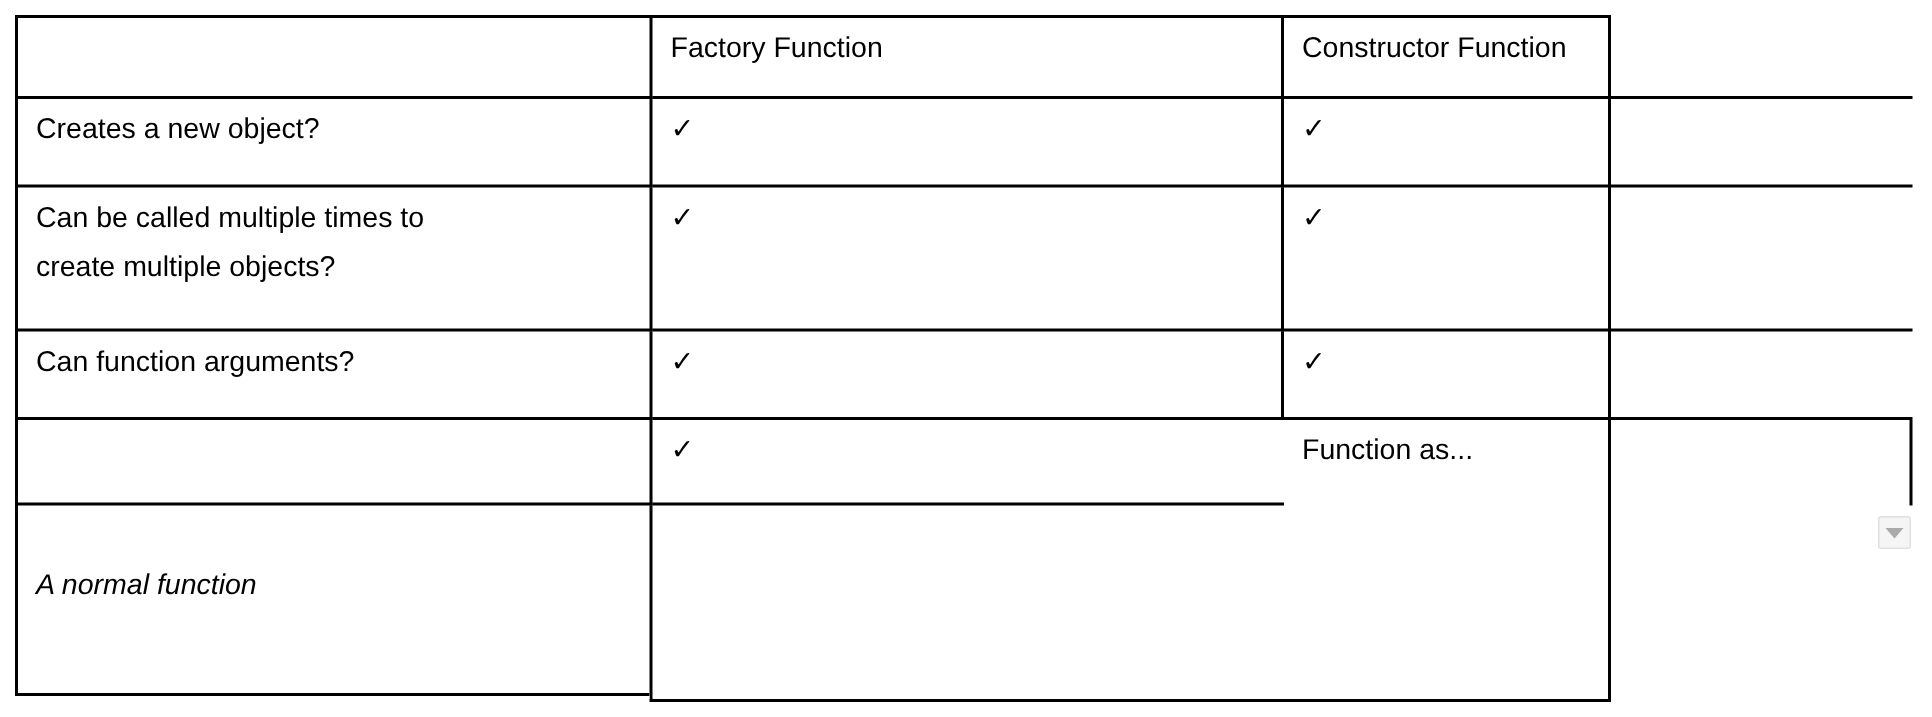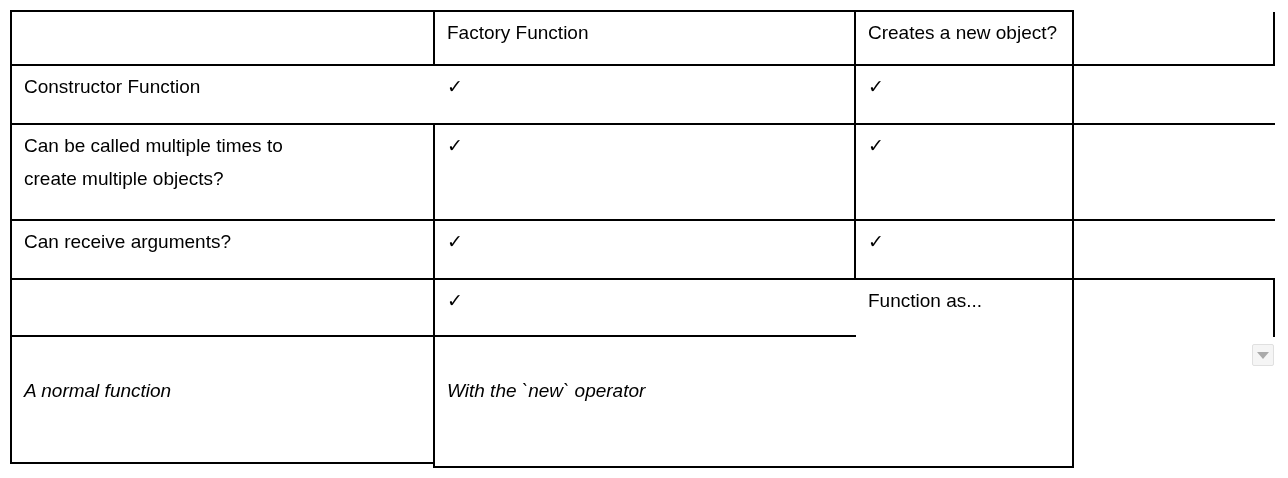"Creates a new object?" div.cell { order: before "Constructor Function" -> after "Constructor Function" }
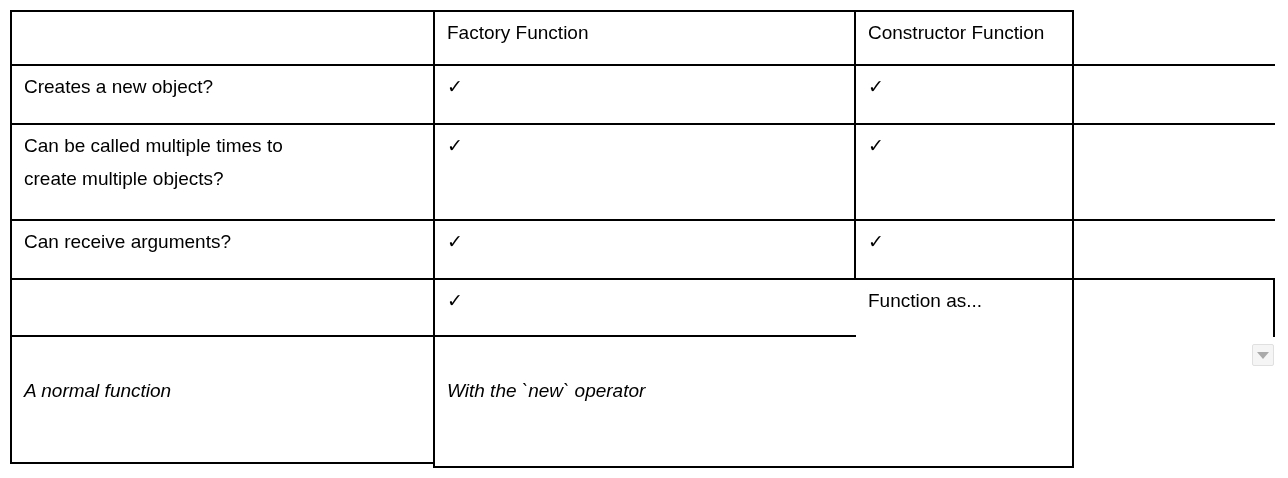"Can receive arguments?" div.cell { text: receive -> function }
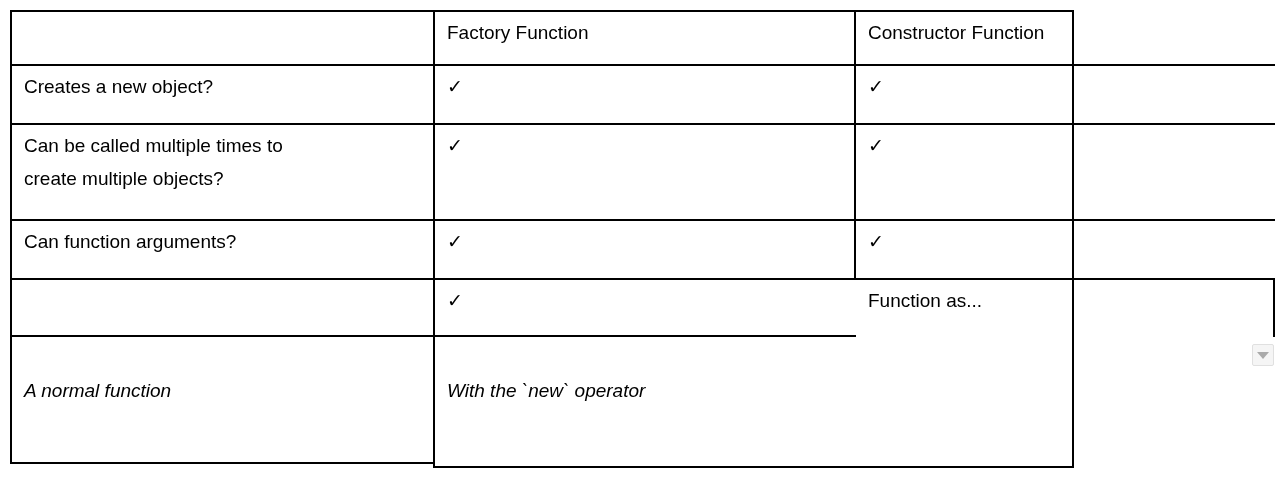"With the `new` operator" div.cell { html: <div> <div>With the `new` operator</div> </div> -> none }
